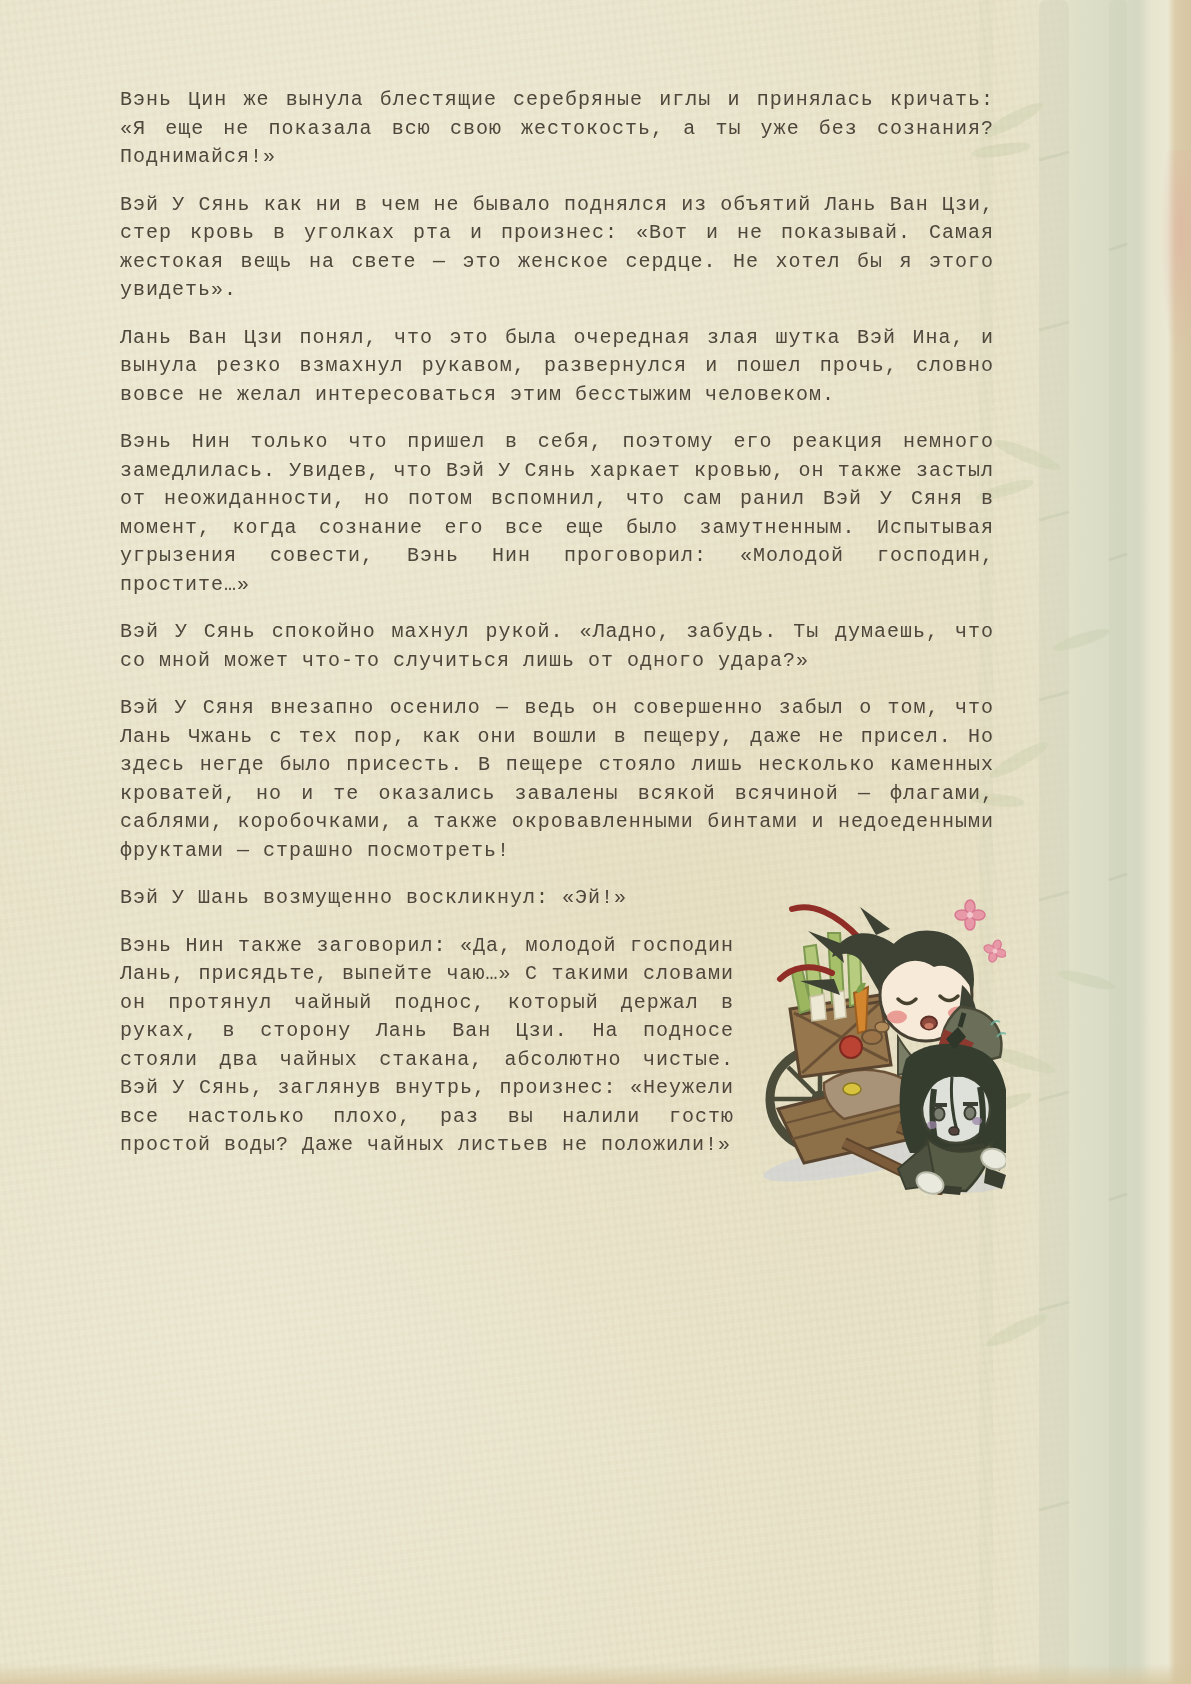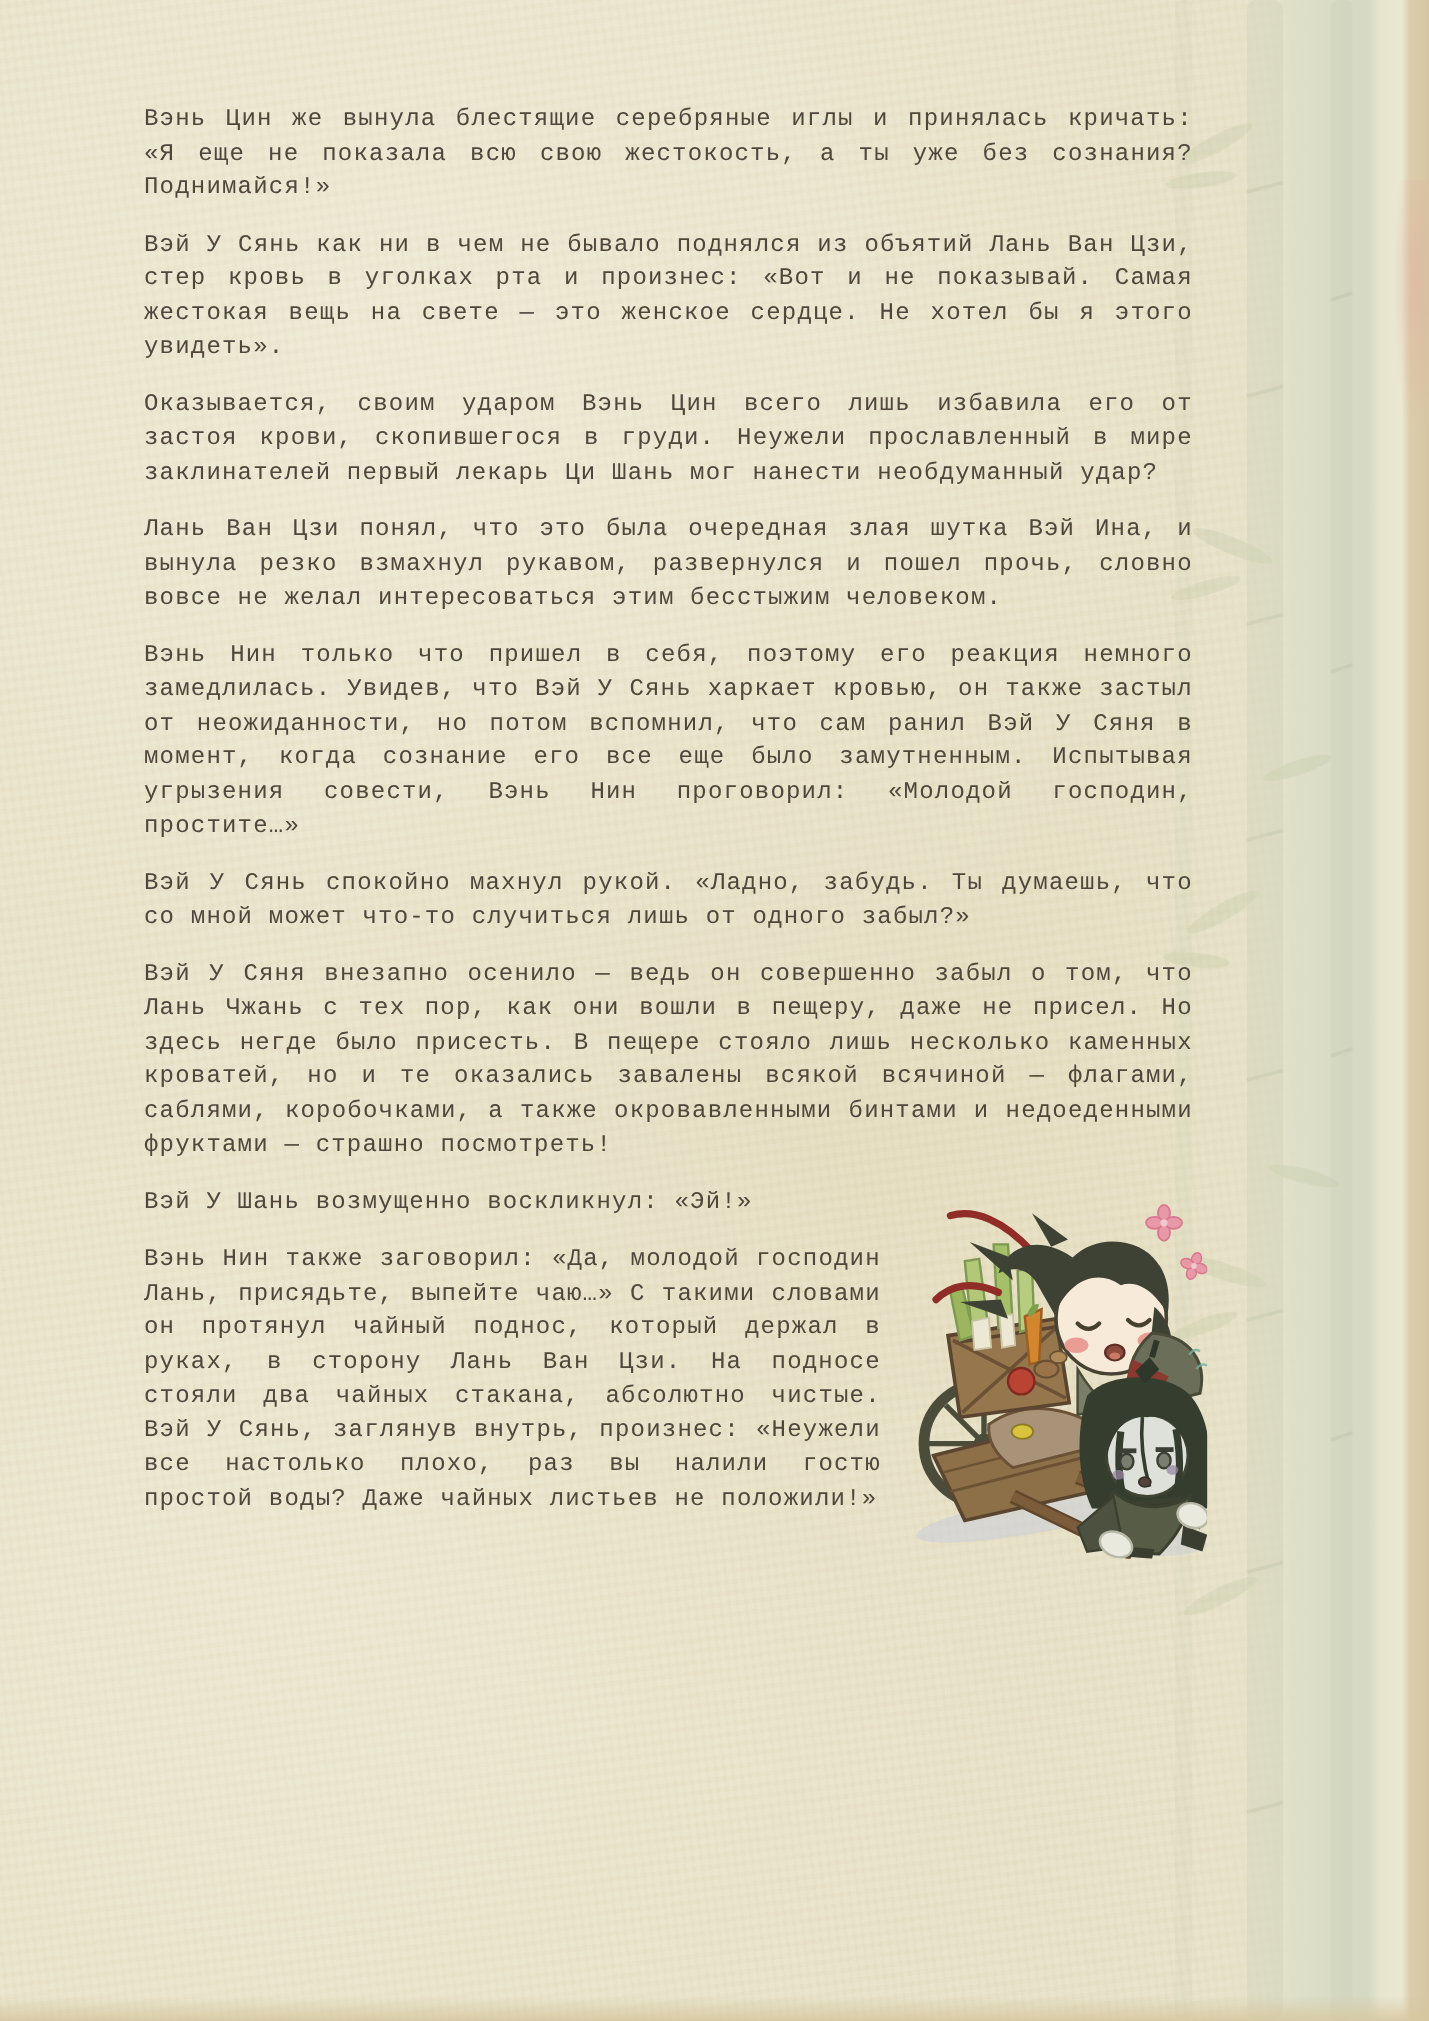"Оказывается, своим ударом Вэнь Цин" p { html: <p>Оказывается, своим ударом Вэнь Цин всего лишь избавила его от застоя крови, скопившегося в груди. Неужели прославленный в мире заклинателей первый лекарь Ци Шань мог нанести необдуманный удар?</p> -> none }
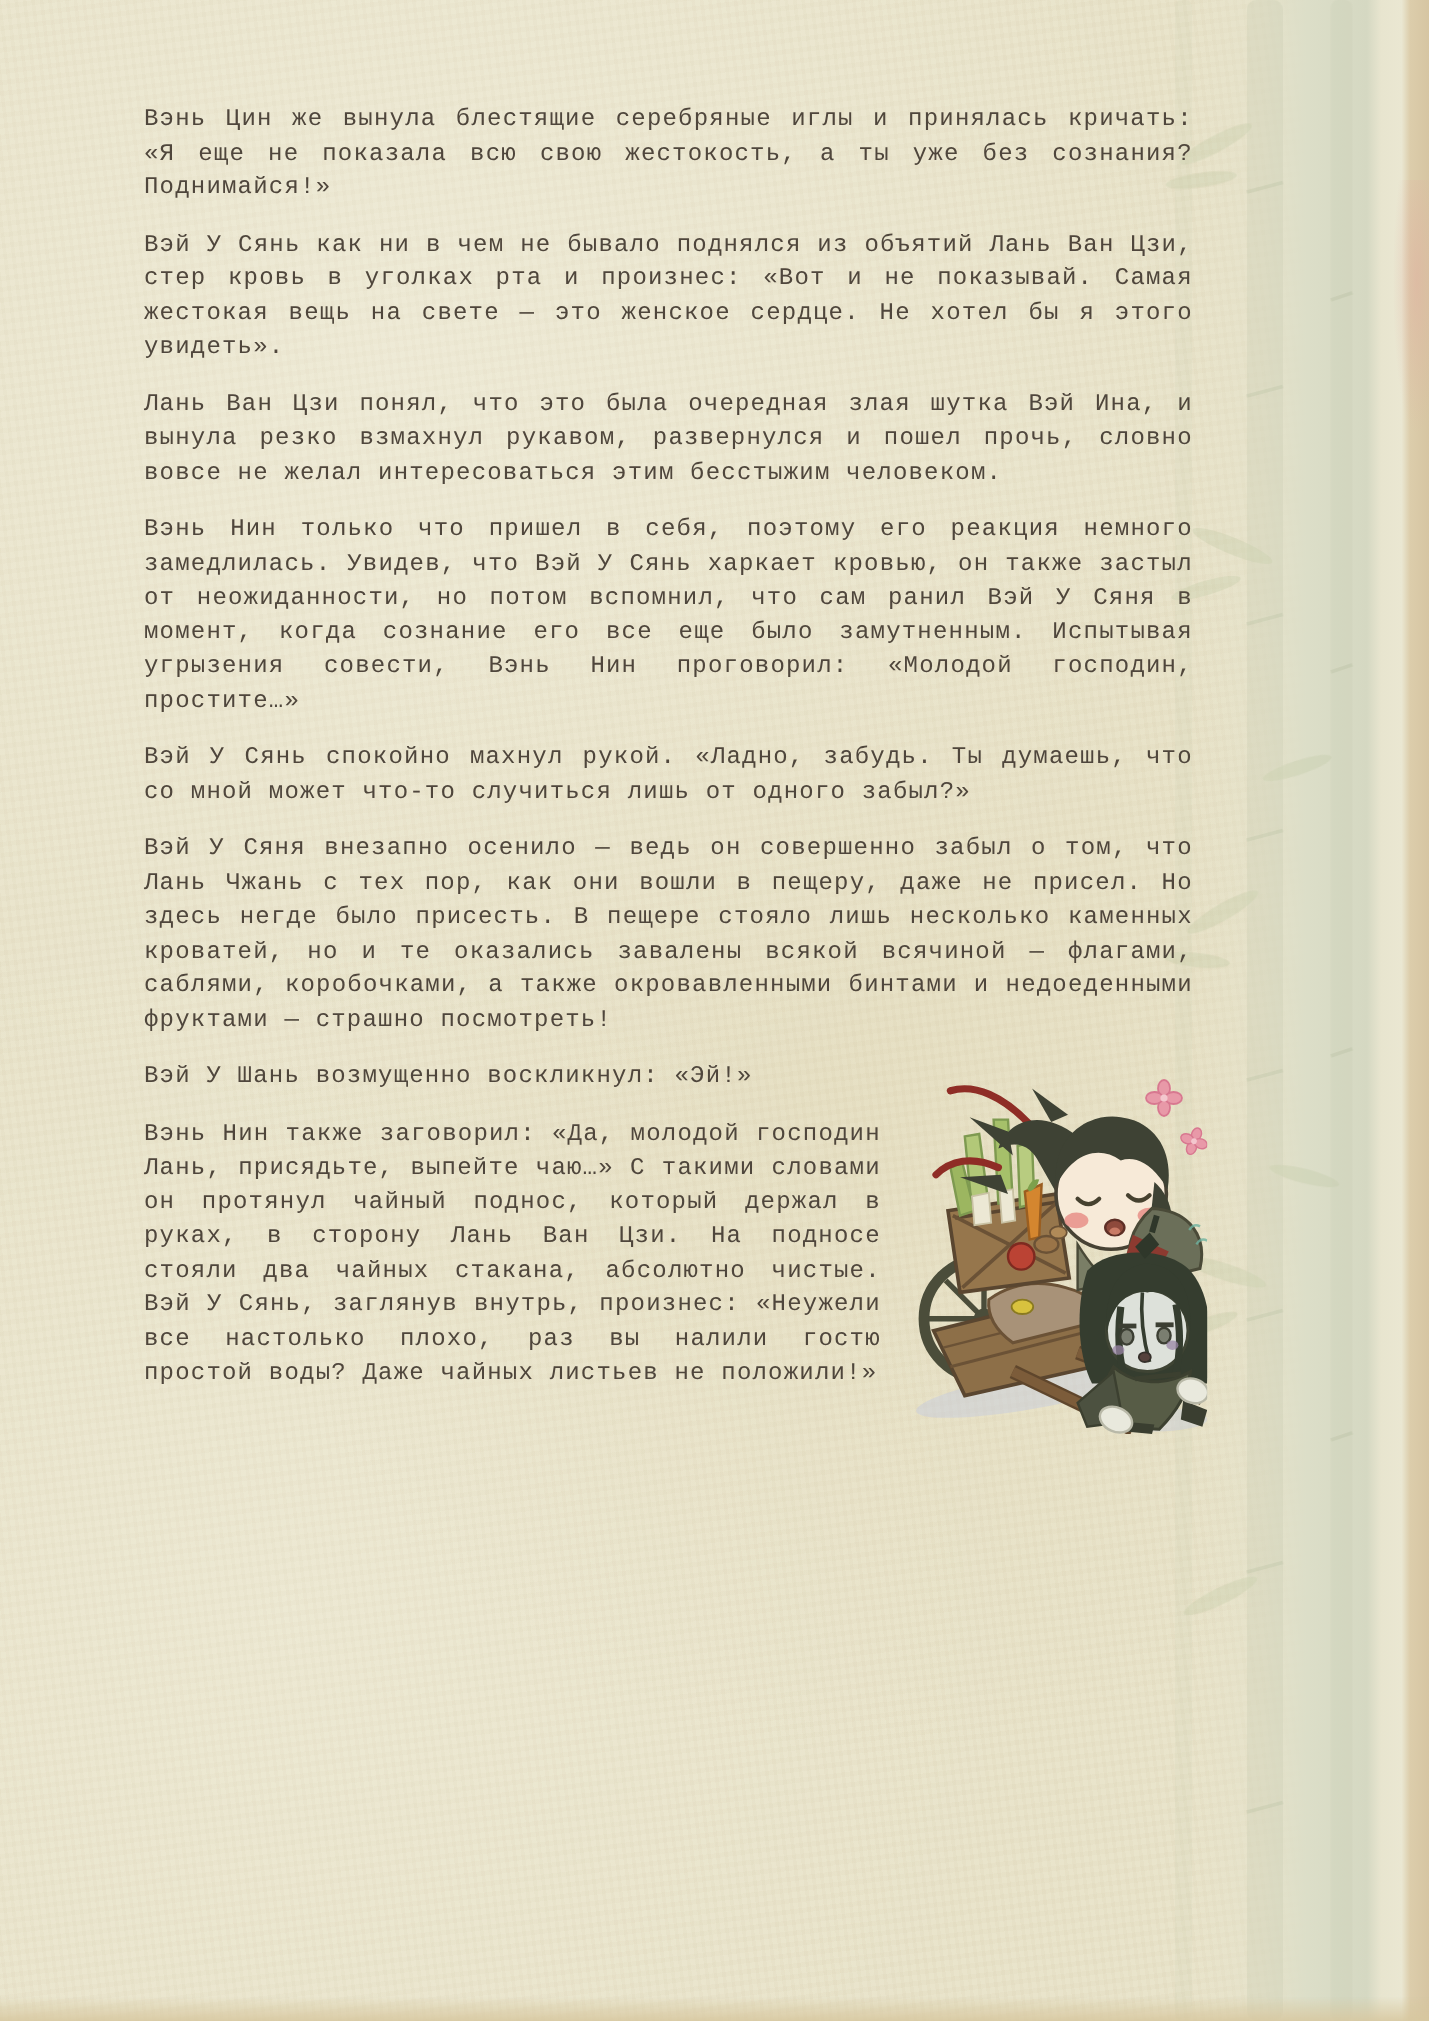"Вэй У Сянь спокойно махнул" p { text: забыл -> удара }
